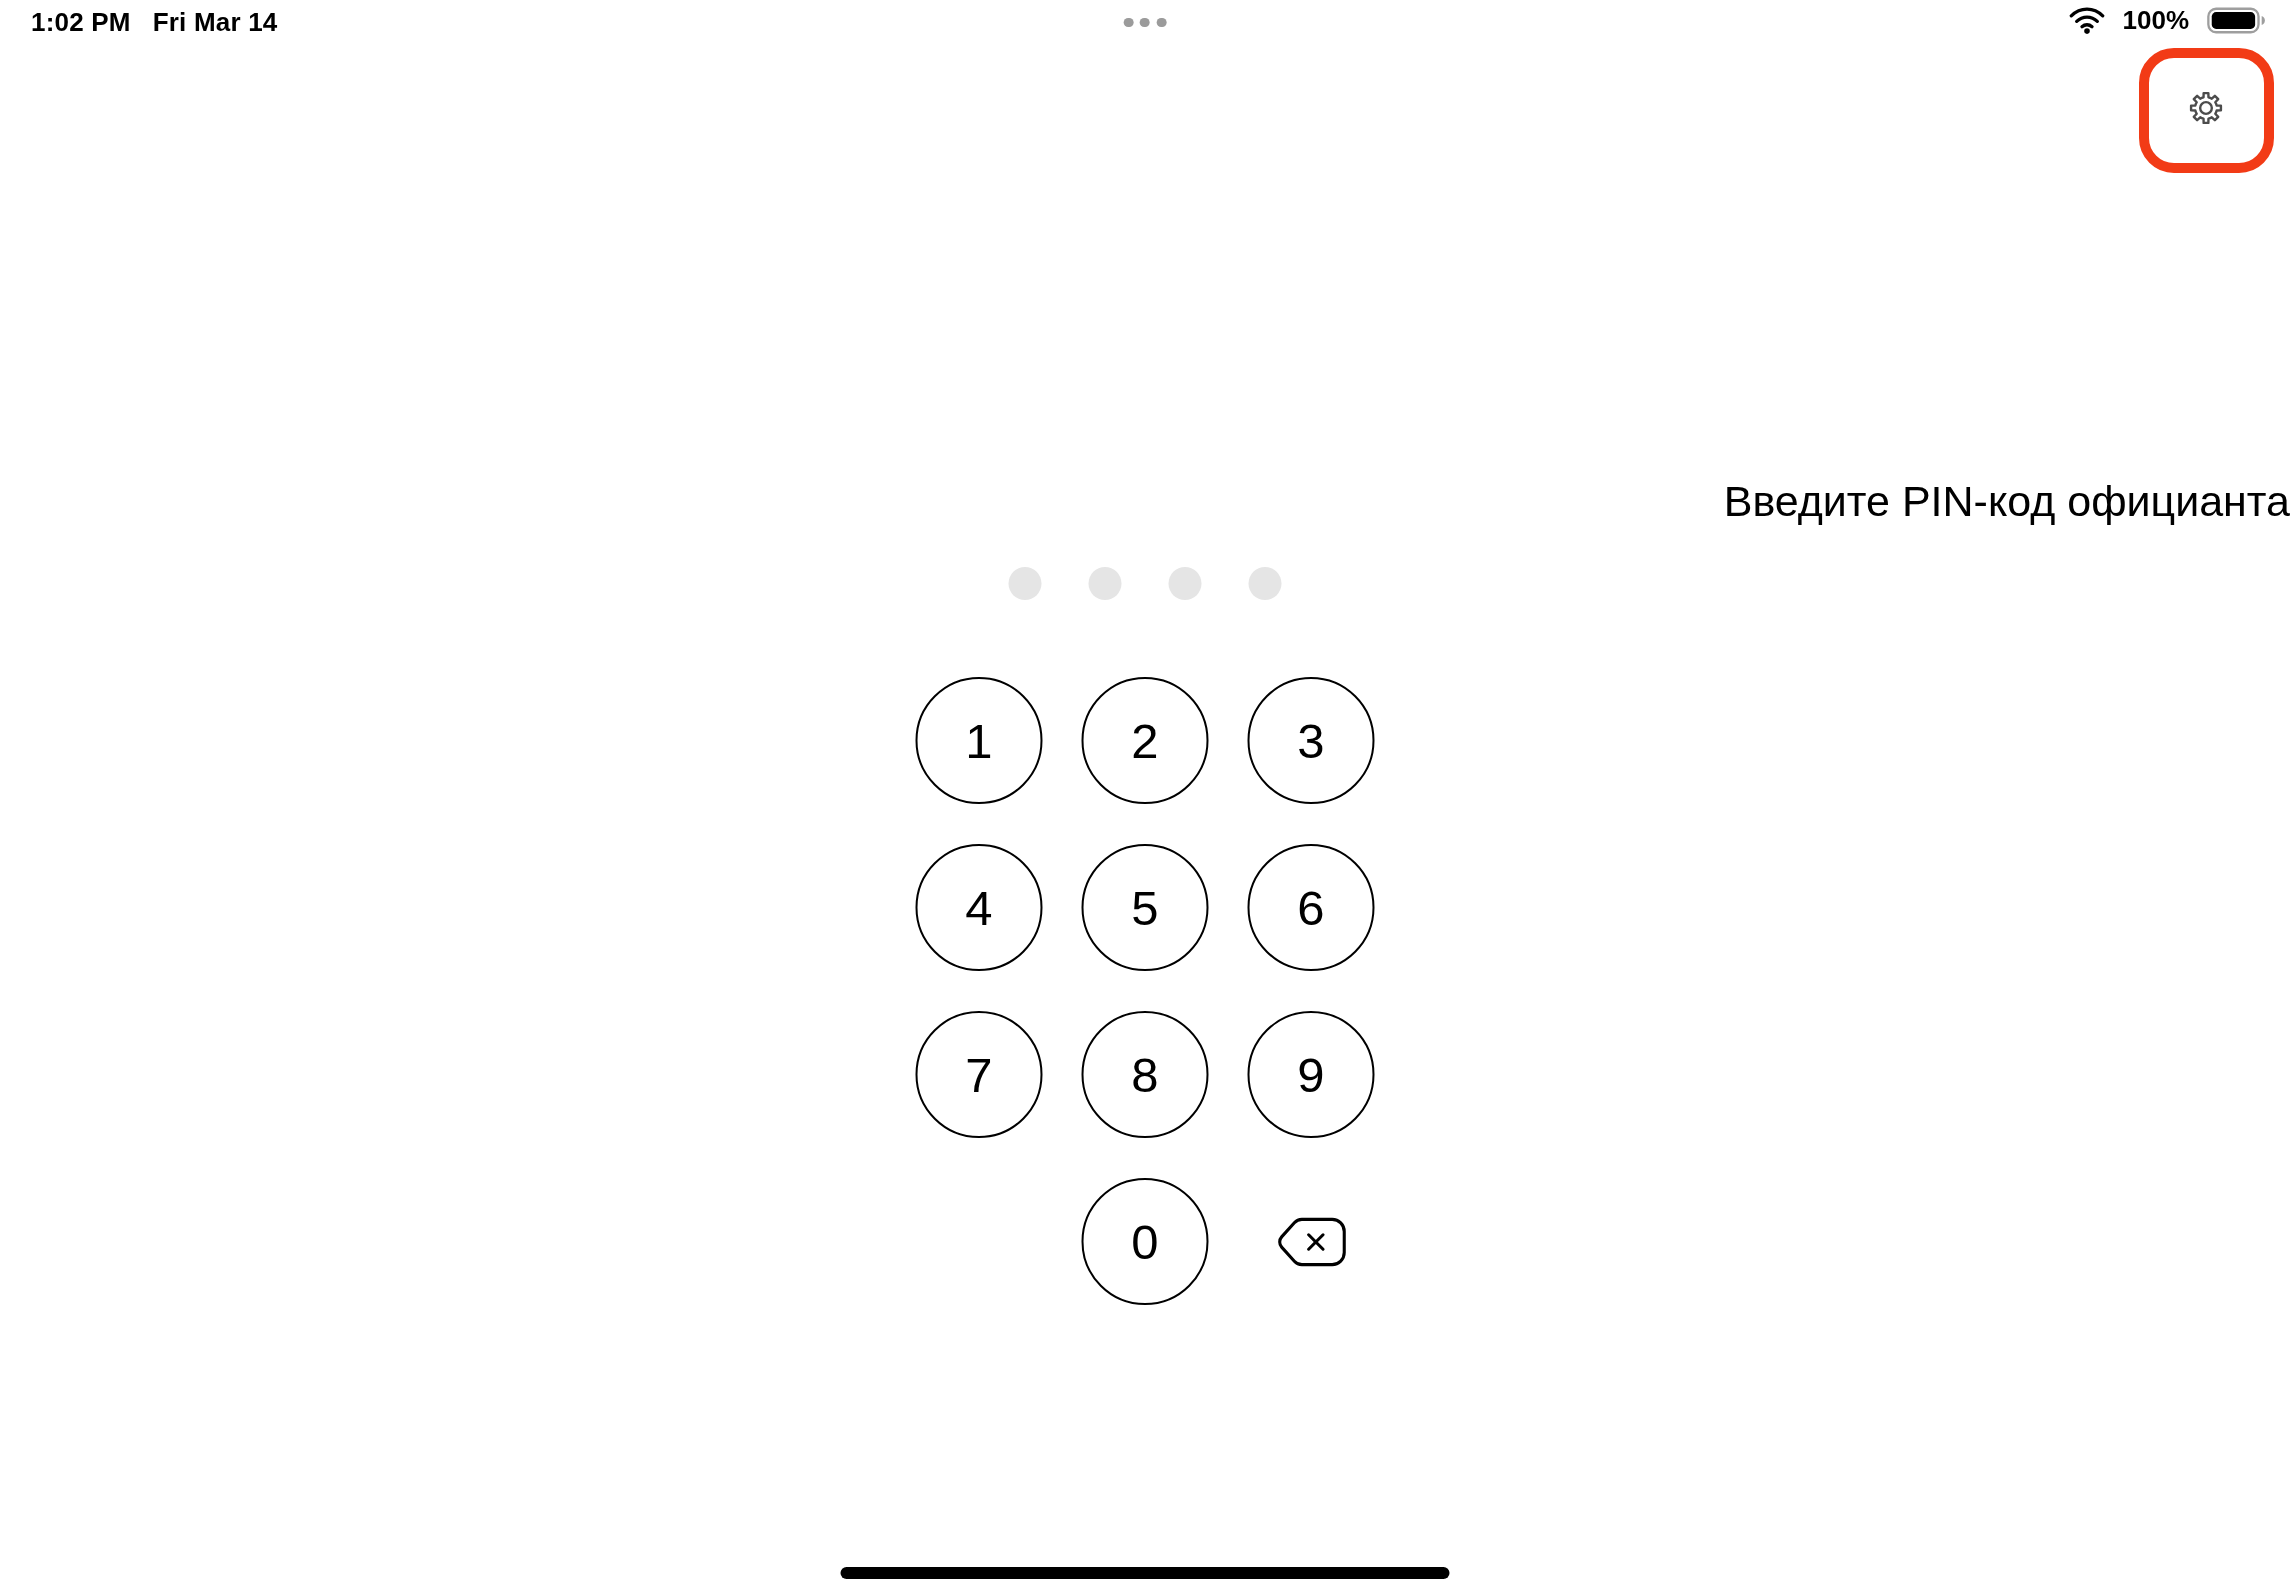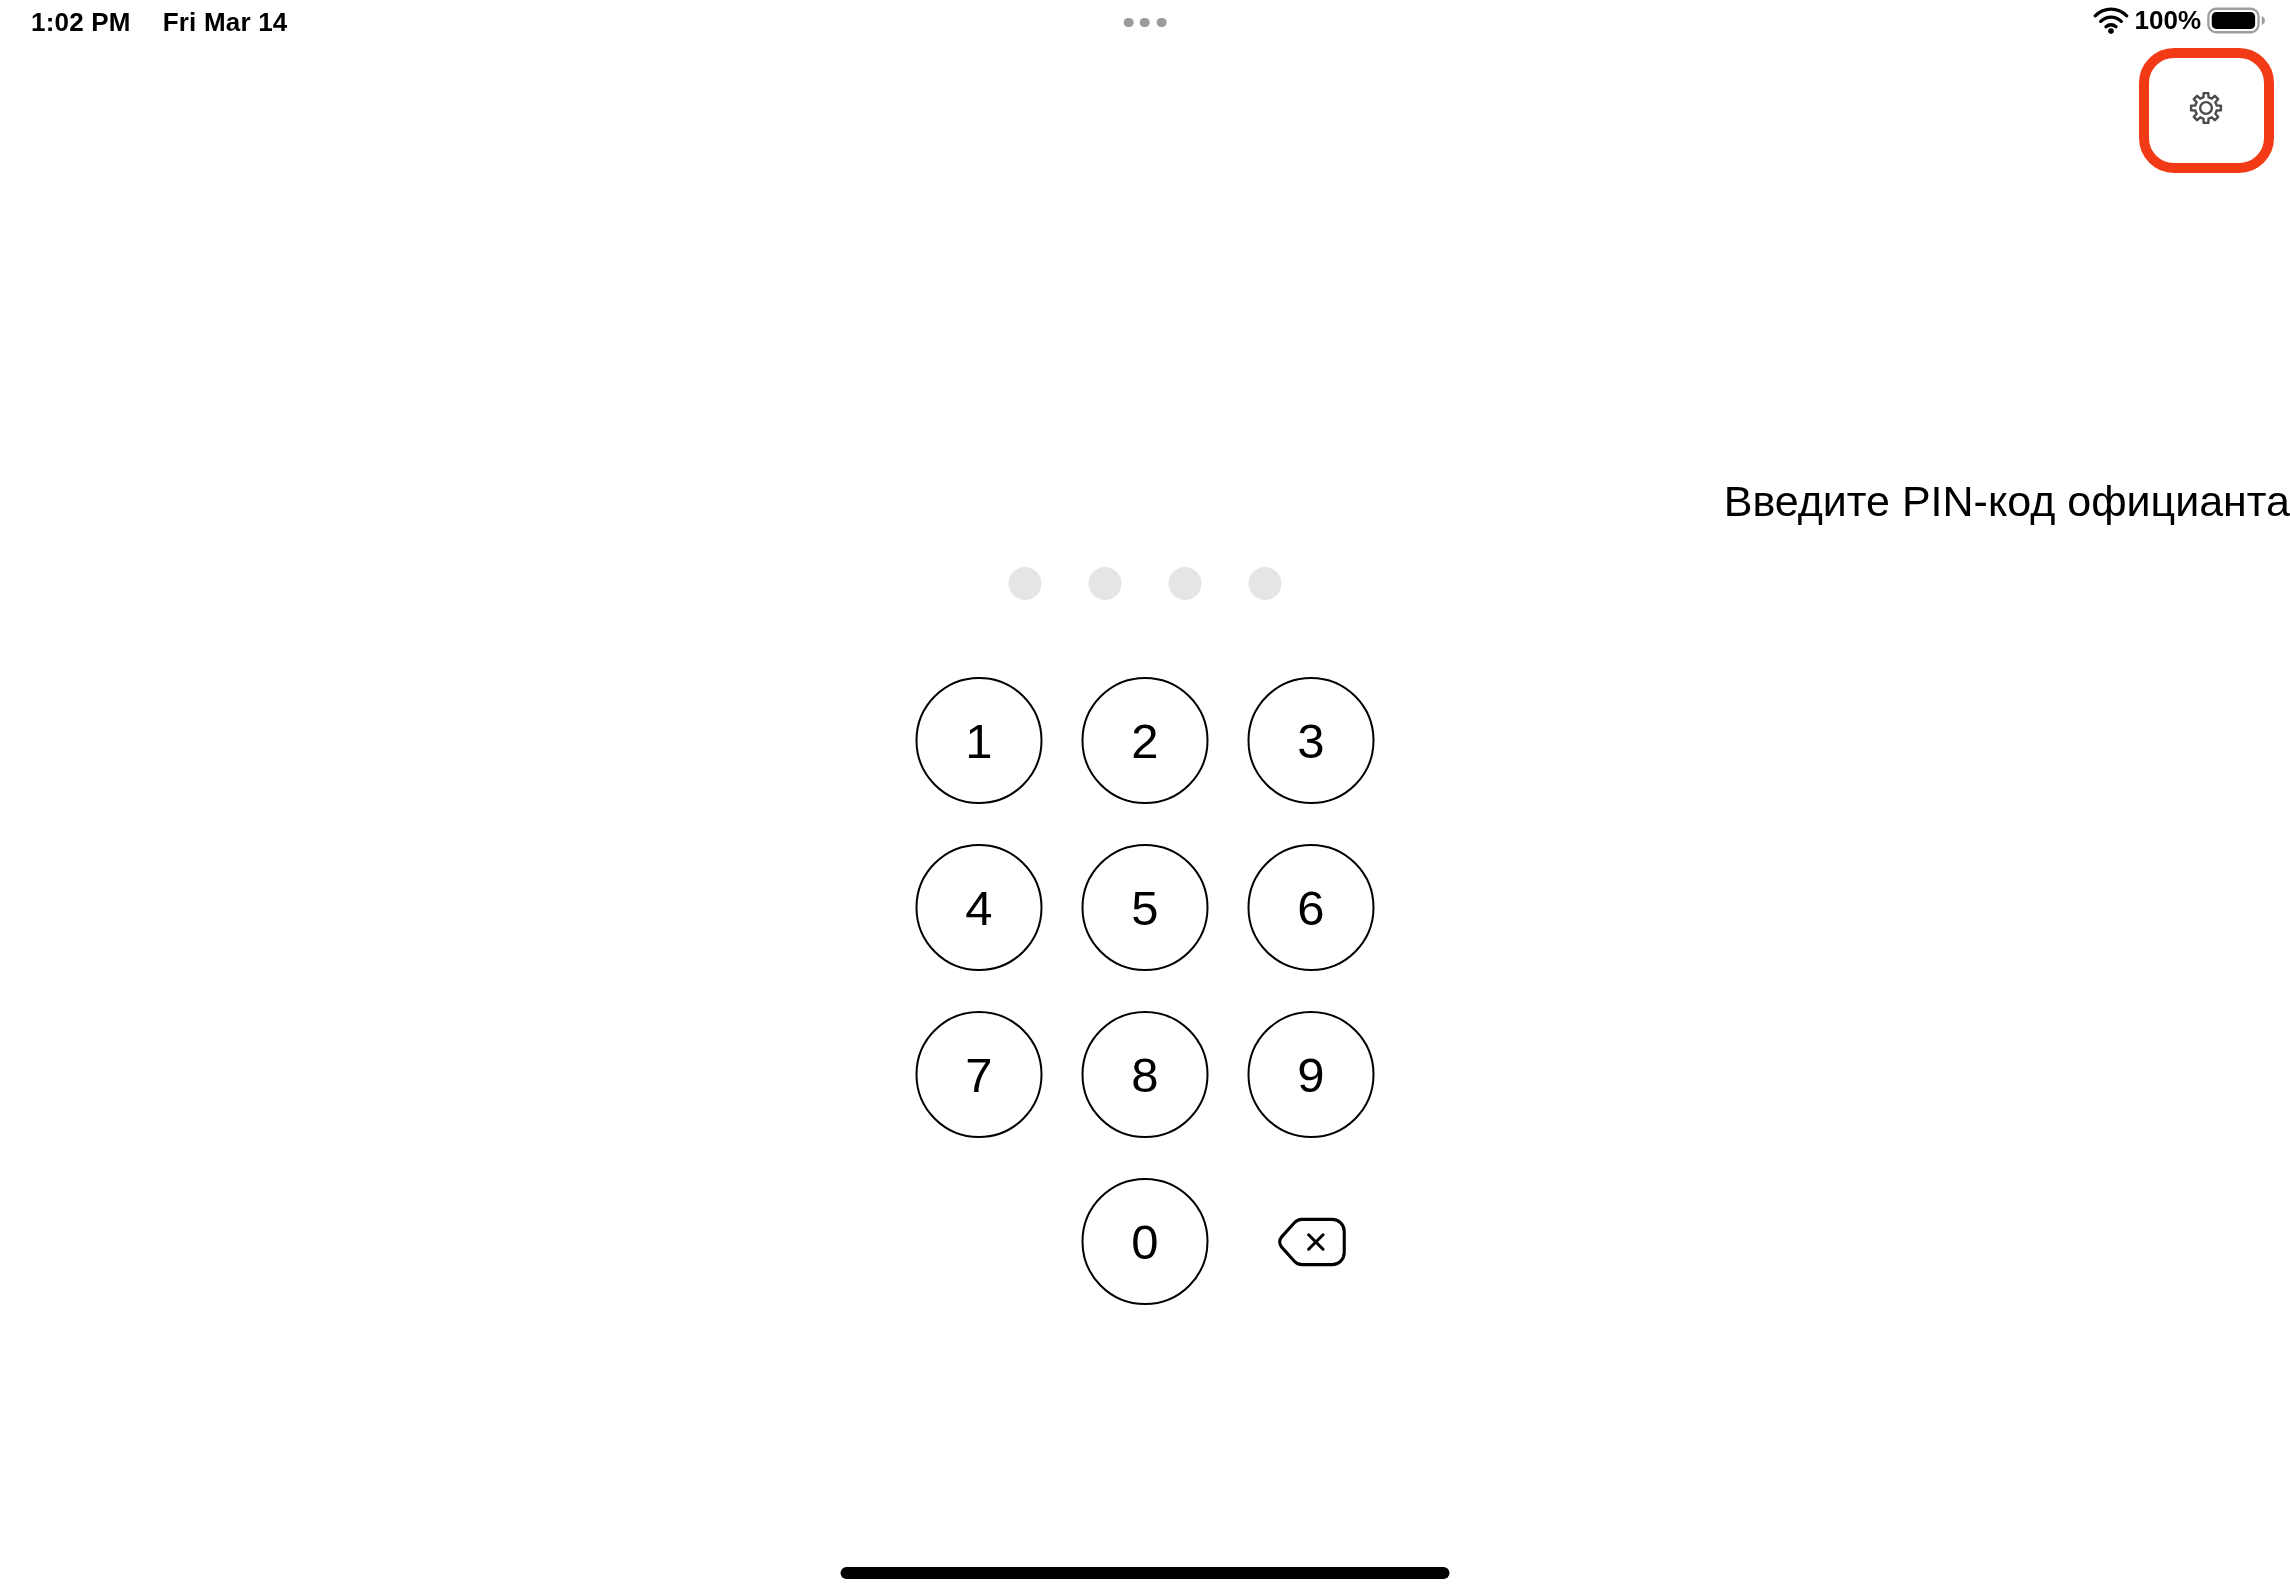"1:02 PM" .status-left { gap: 32px -> 22px }
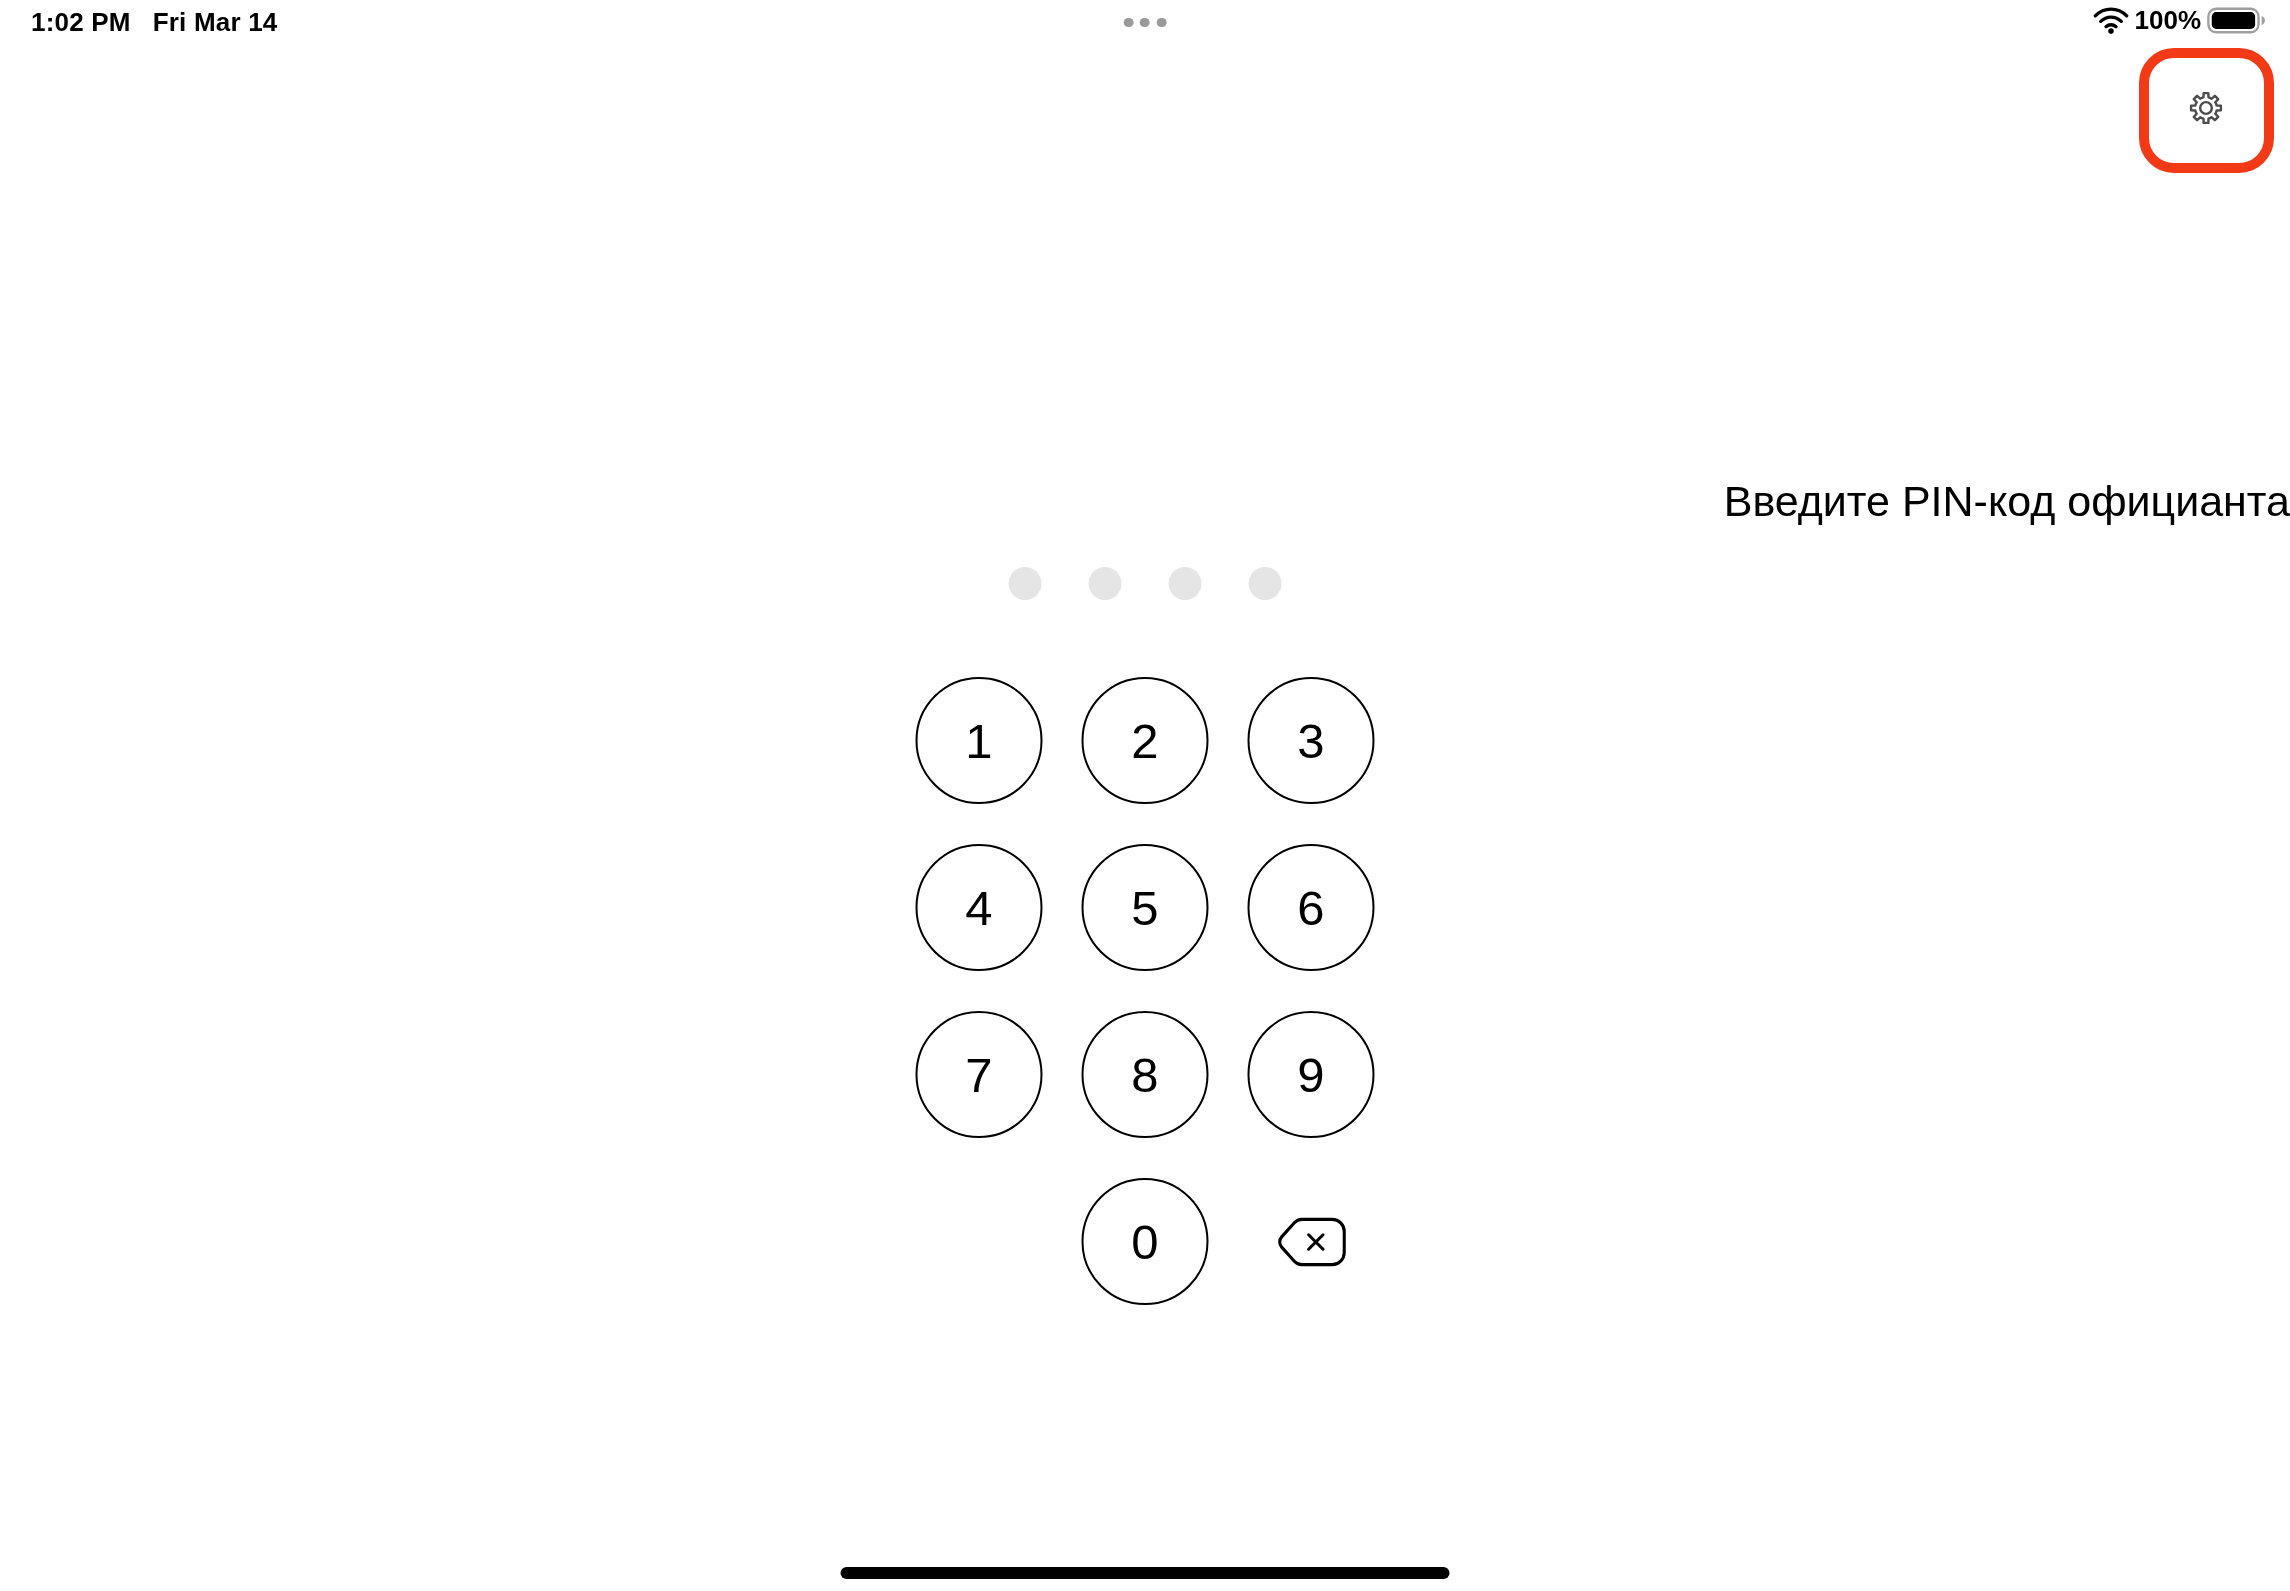"100%" .status-right { gap: 6px -> 18px }
